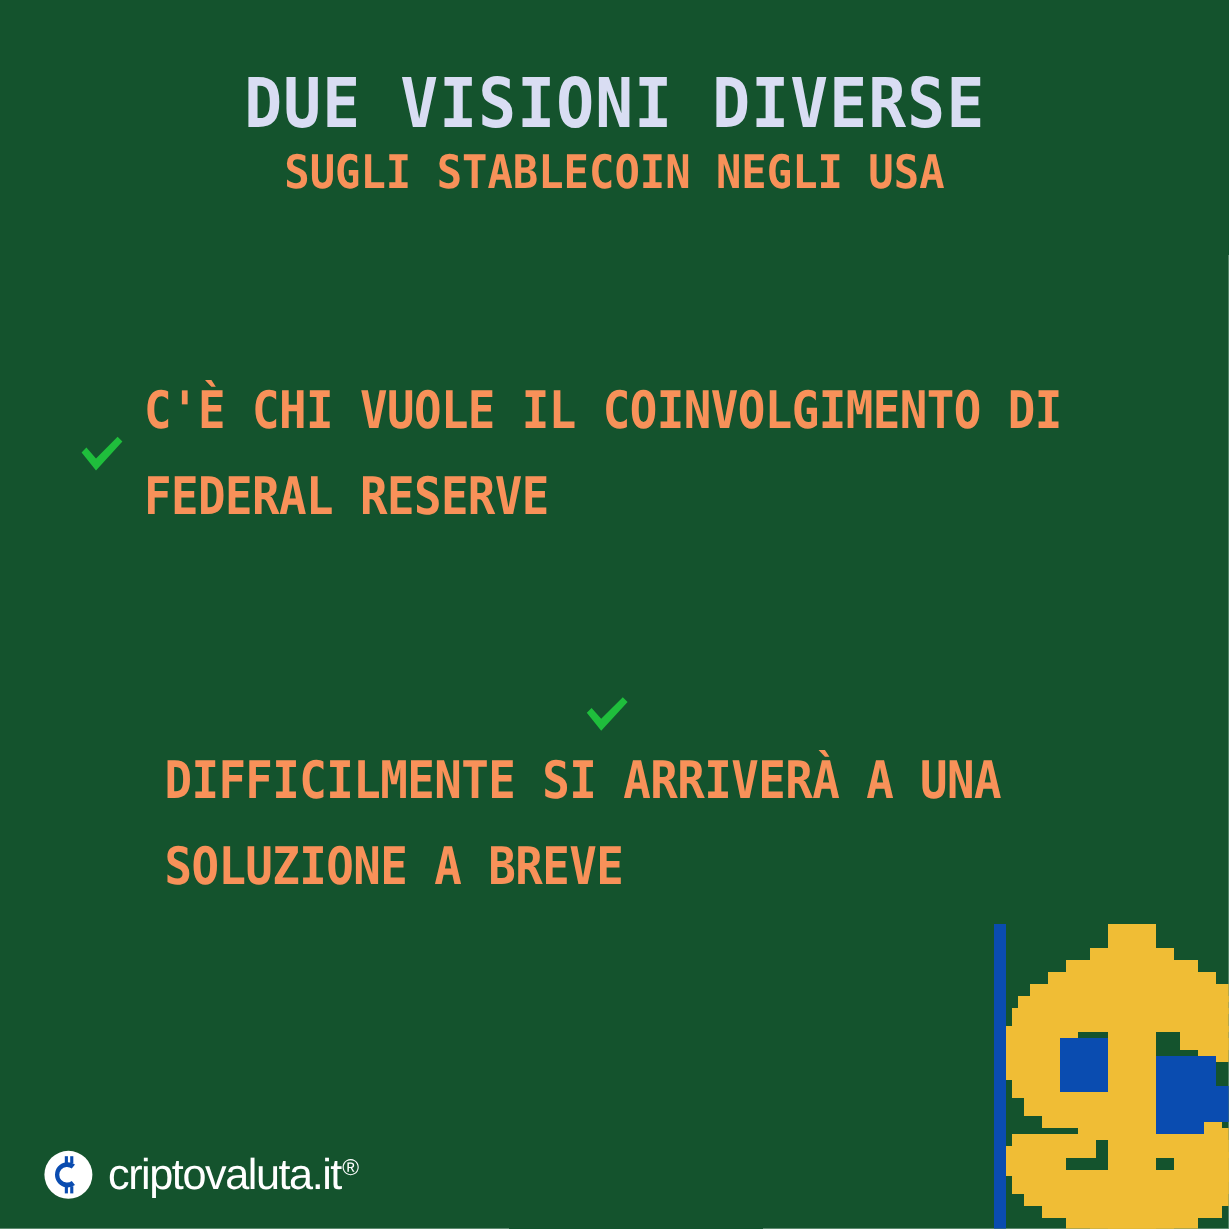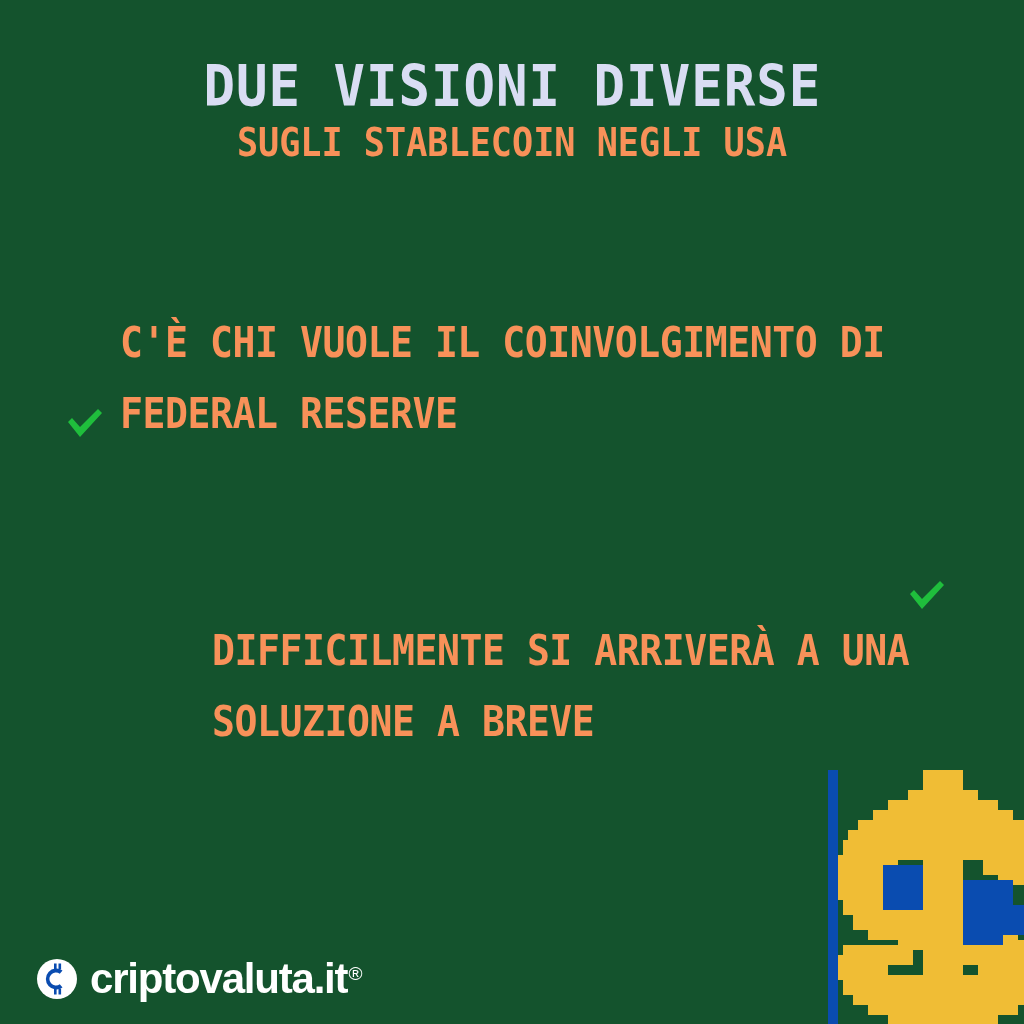"C'È CHI VUOLE IL COINVOLGIMENTO" .bullet-row { align-items: flex-end -> center }
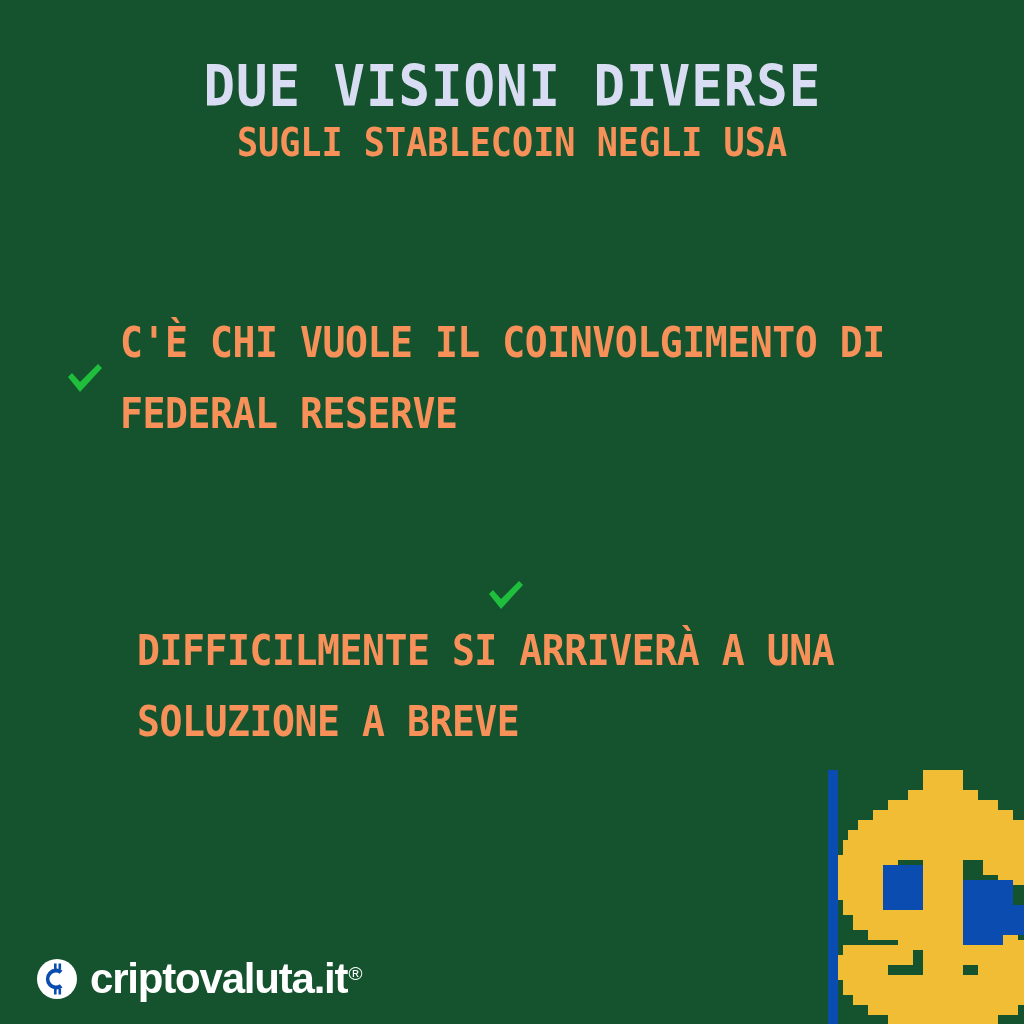"criptovaluta.it" #logo-text { font-size: 42px -> 36px; font-weight: bold -> normal }
